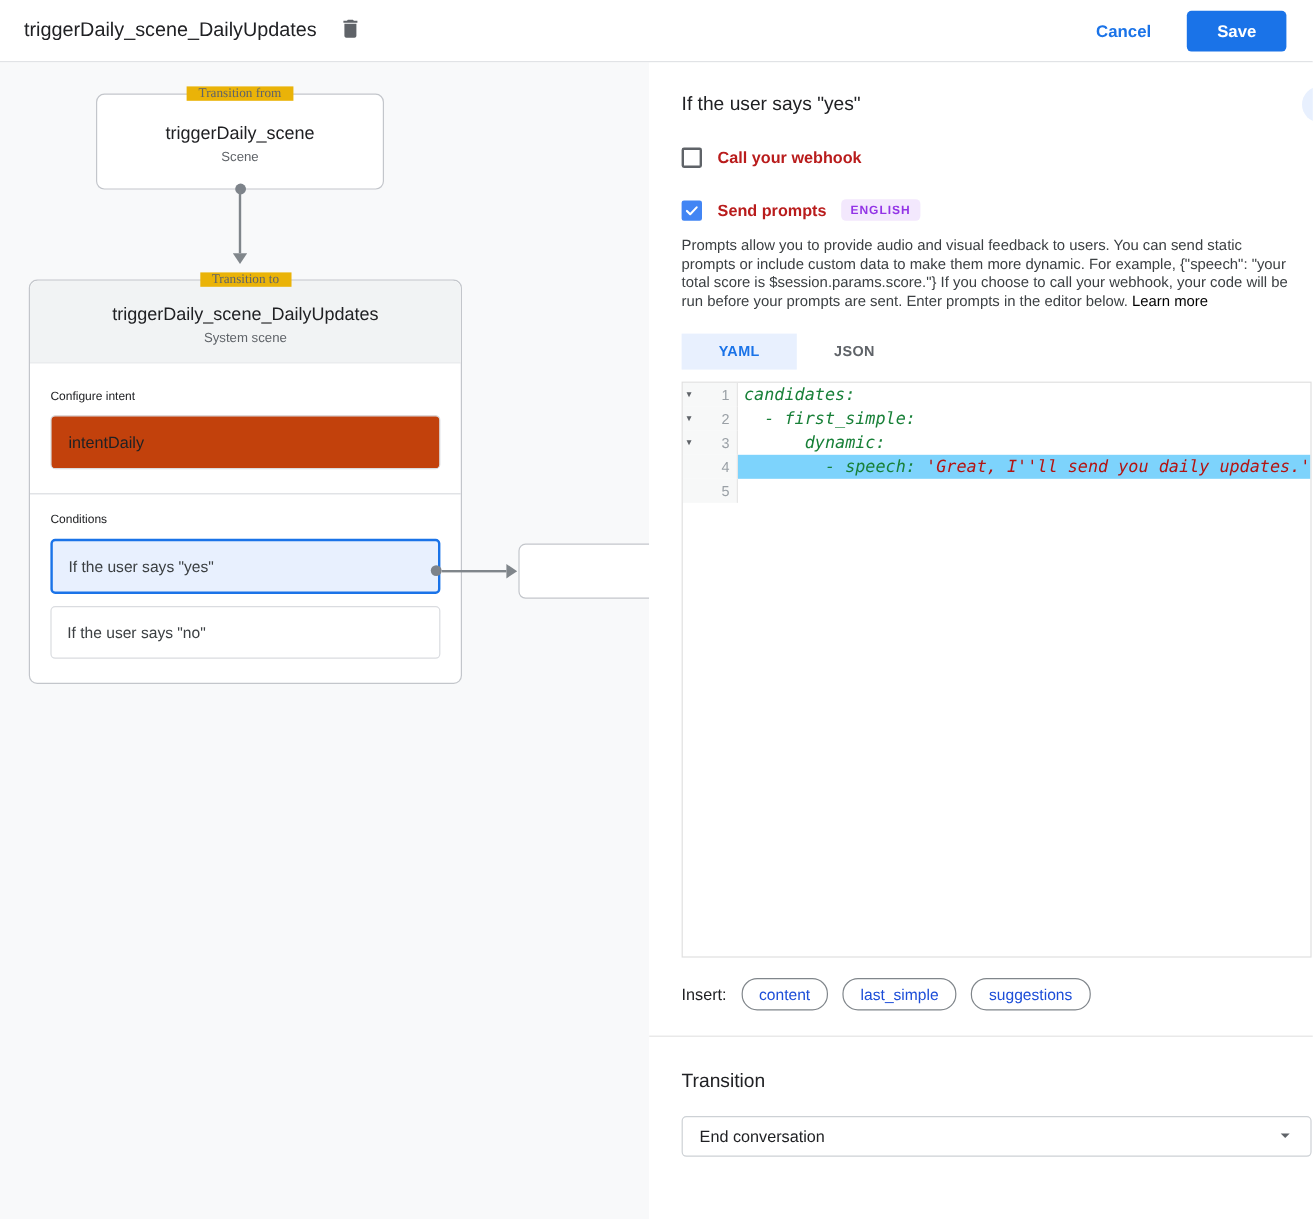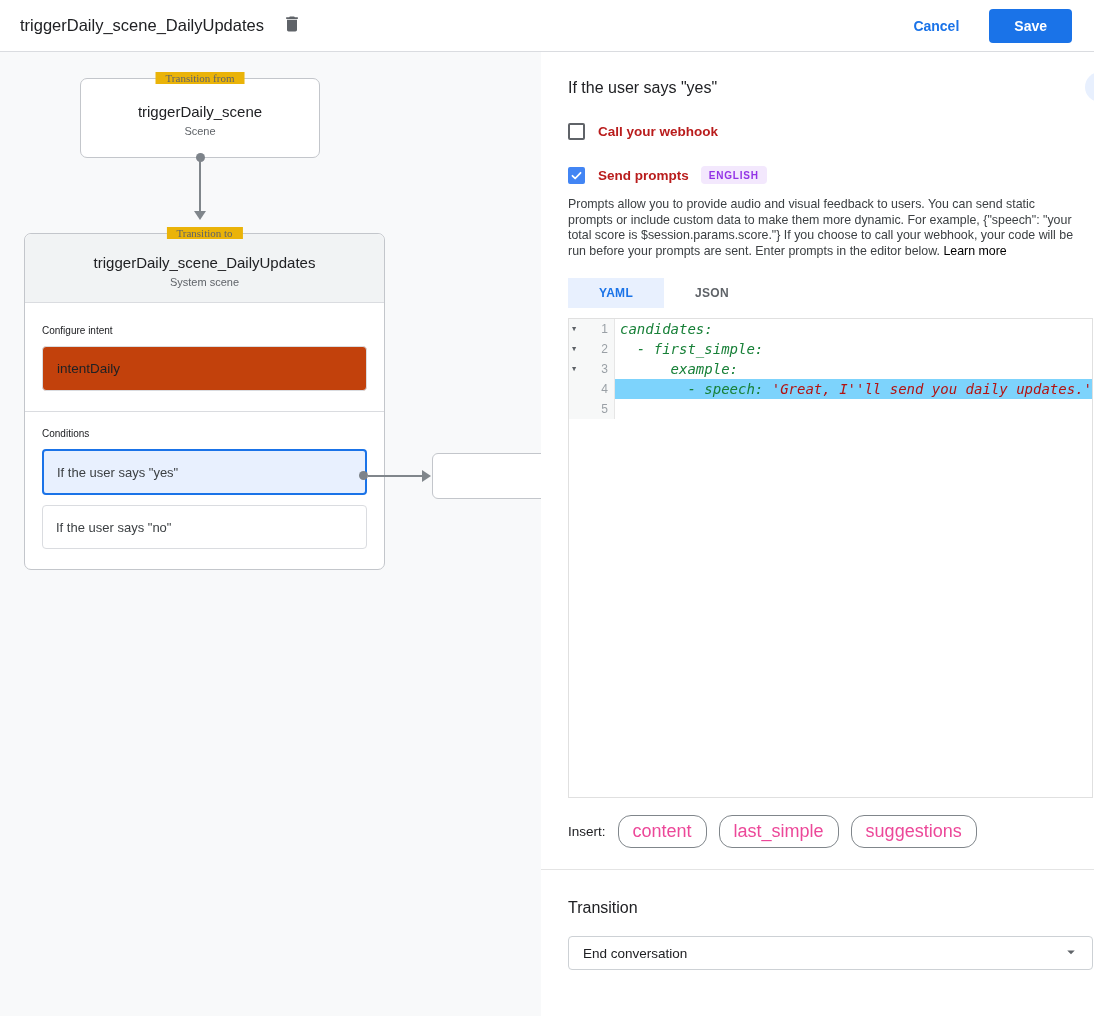"example:" span.tok-key { text: example -> dynamic }
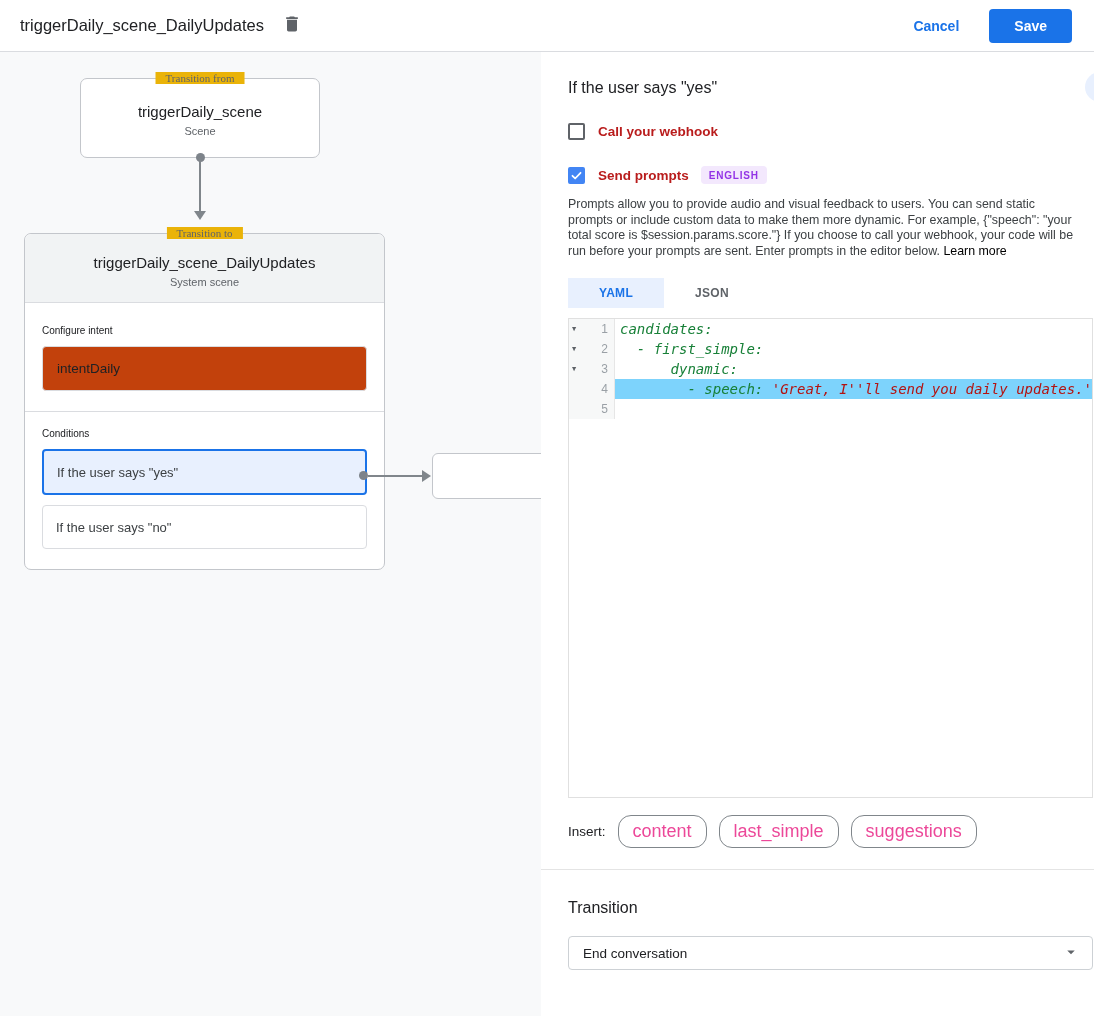"content" .chip { color: #ec4899 -> #1d4ed8; font-size: 18px -> 13px }
